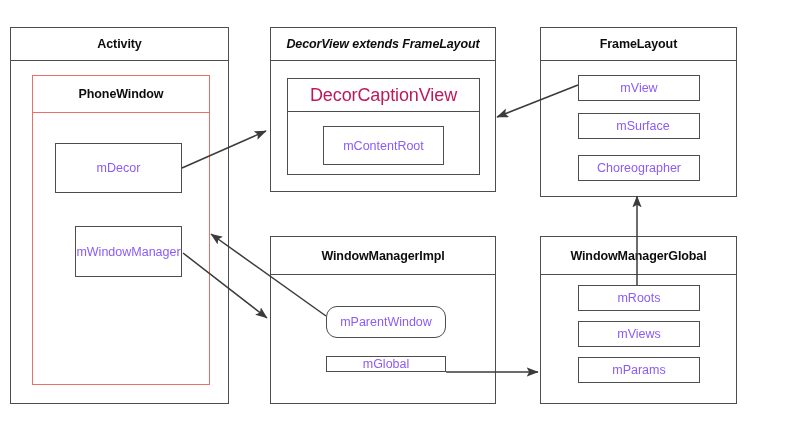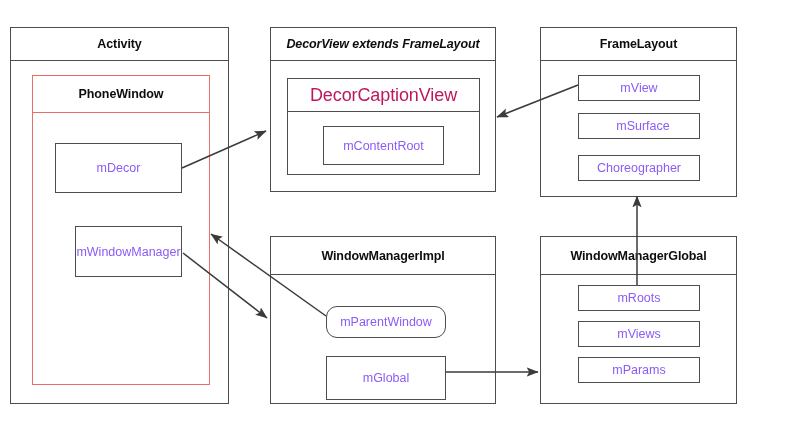"mGlobal" div.field-box { height: 44px -> 16px }
